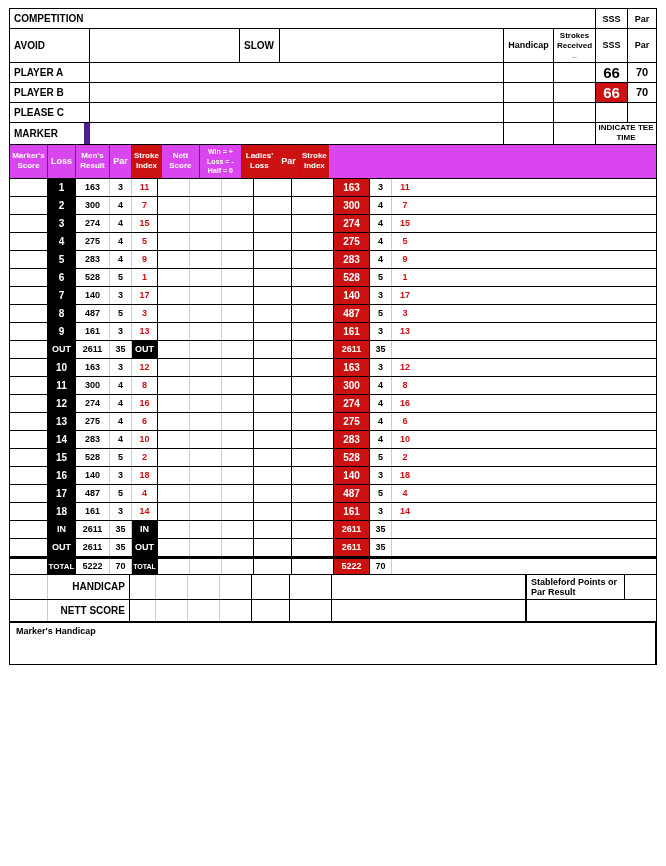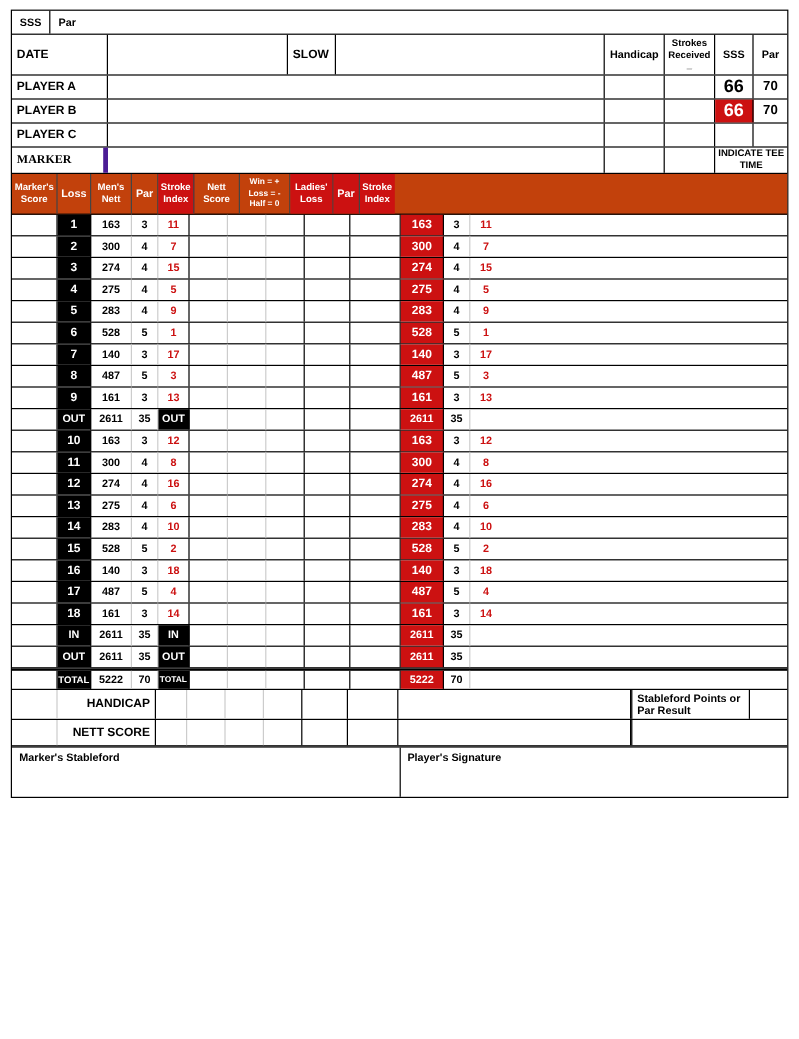"COMPETITION" div { html: none -> <div>COMPETITION</div> }
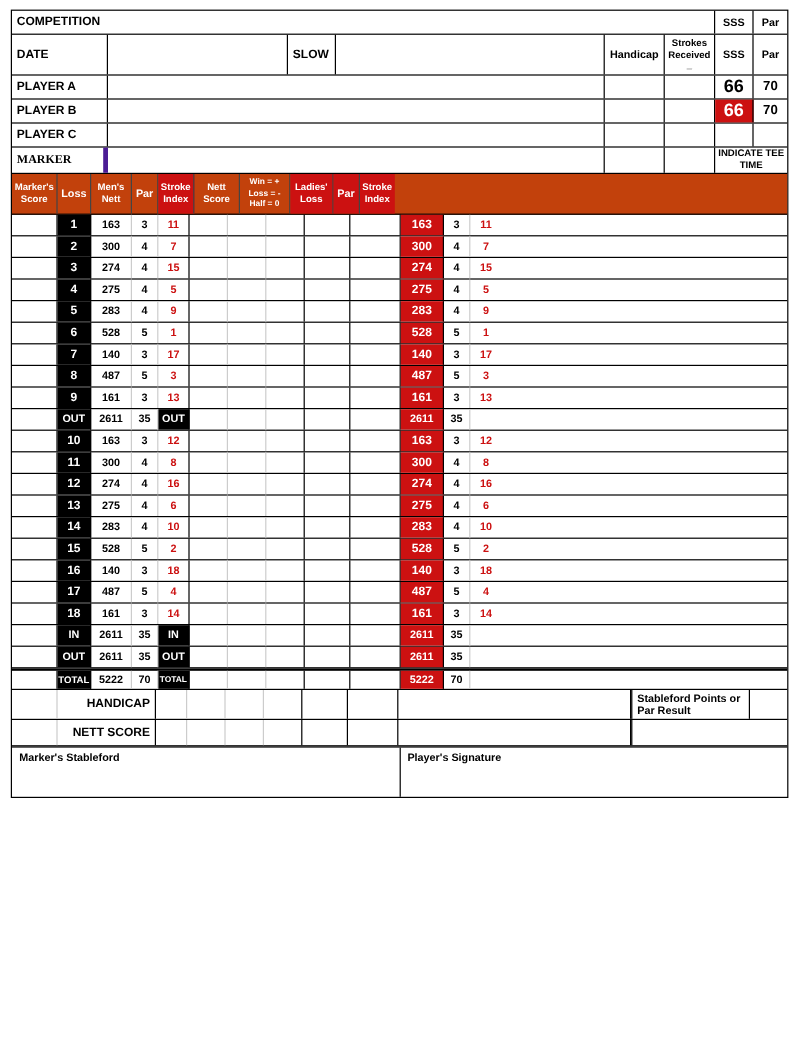"DATE" div { text: DATE -> AVOID }
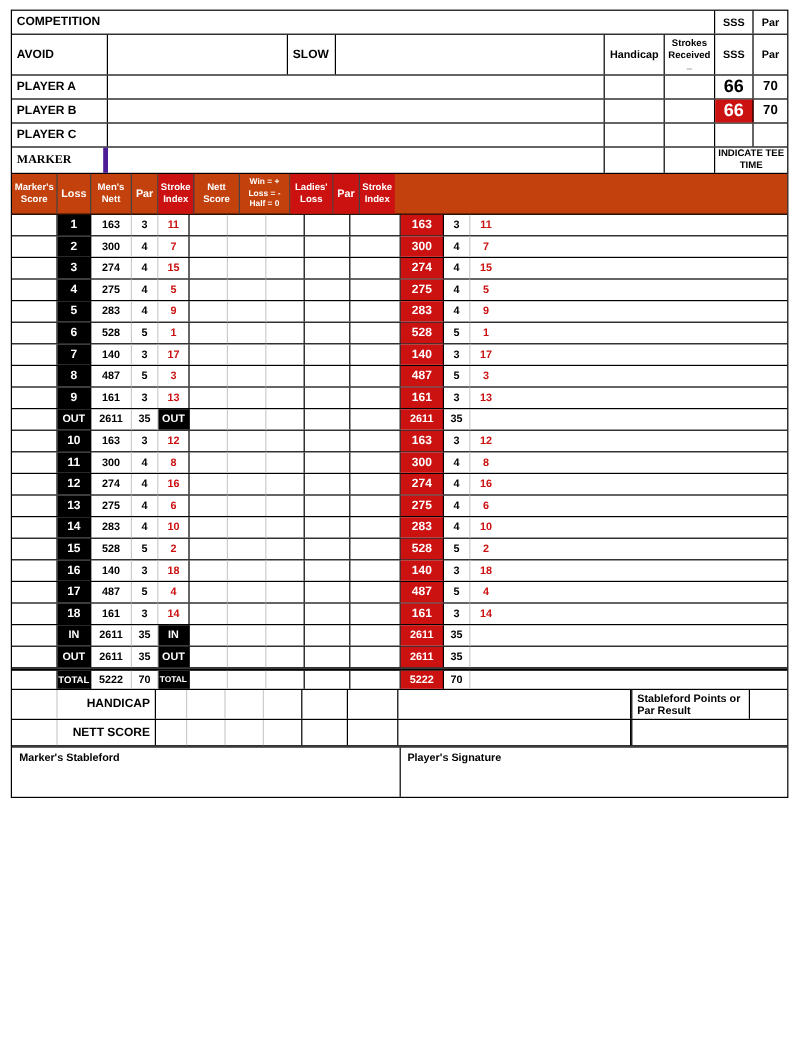"PLAYER C" div { text: PLAYER -> PLEASE }
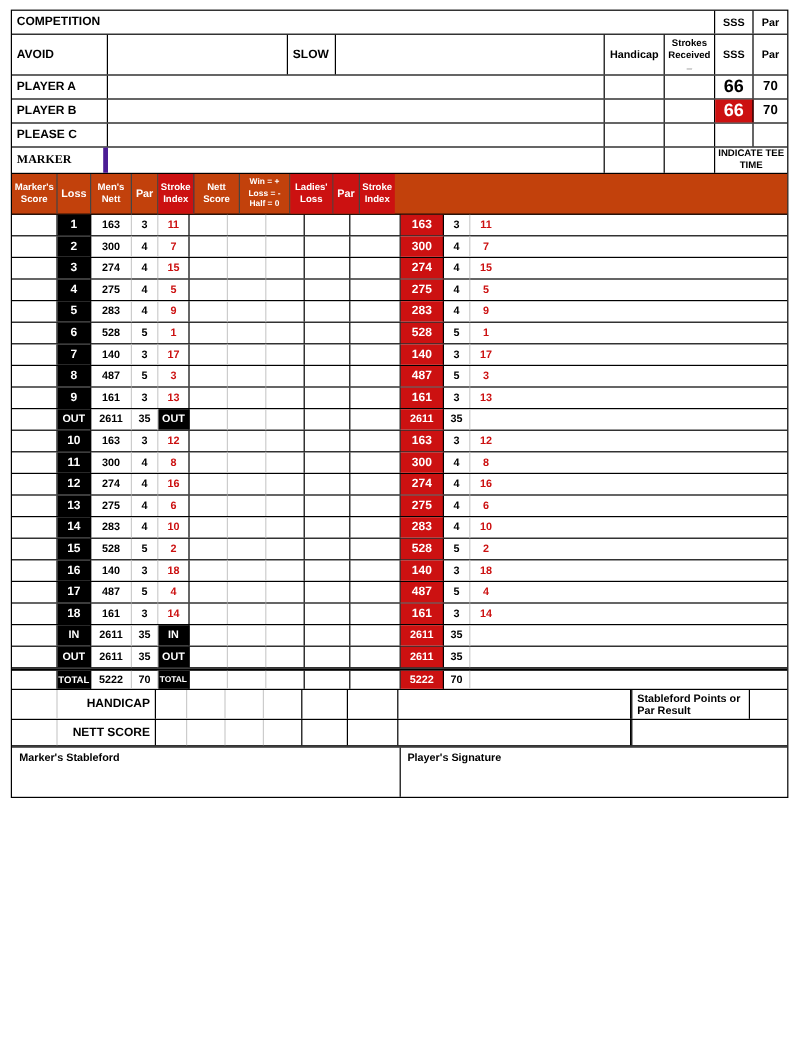"MARKER" div { border-right: 4px solid #4c1d95 -> 6px solid #4c1d95; font-family: Liberation Serif, serif -> none }
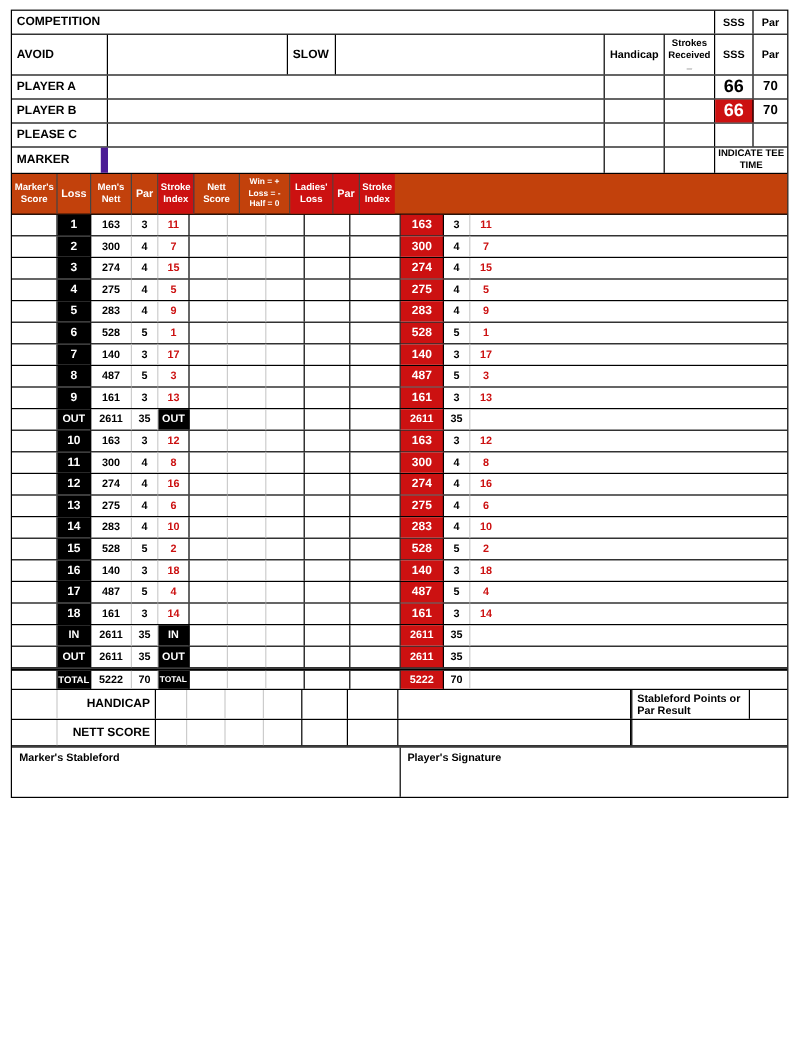"Marker's Score" div { background: #c2410c -> #d946ef }
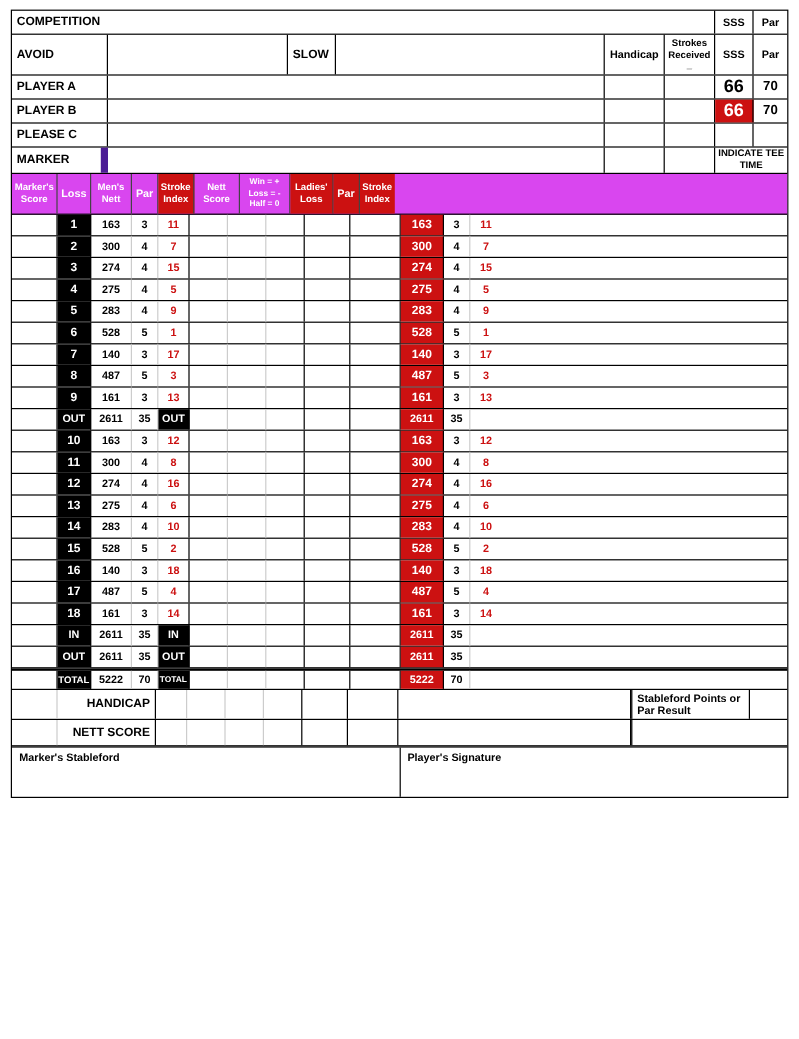"Men's Nett" div { text: Nett -> Result }
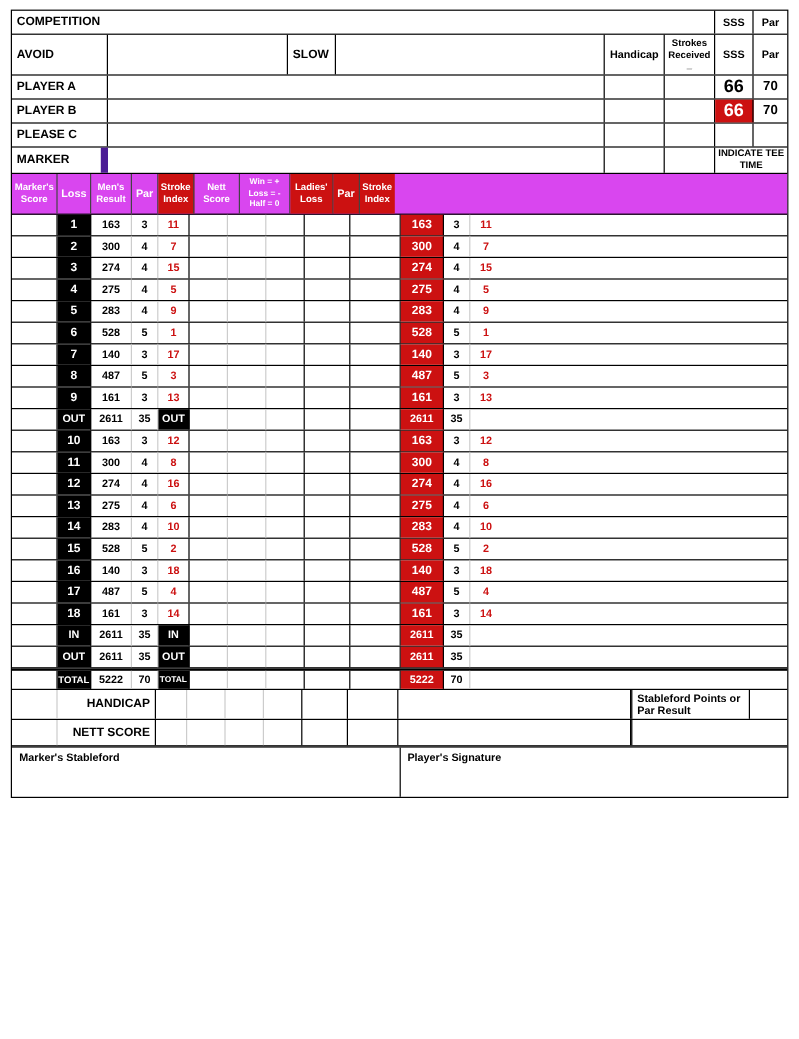"Marker's Stableford" div { text: Stableford -> Handicap }
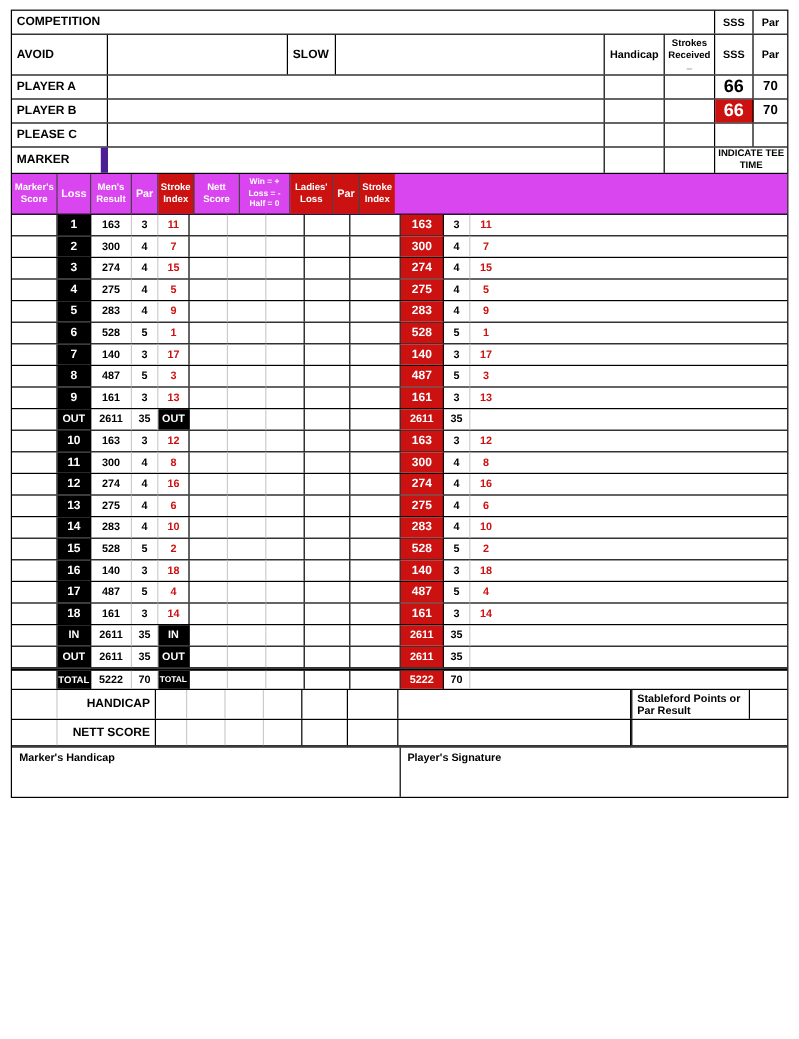"Player's Signature" div { html: <div>Player's Signature</div> -> none }
